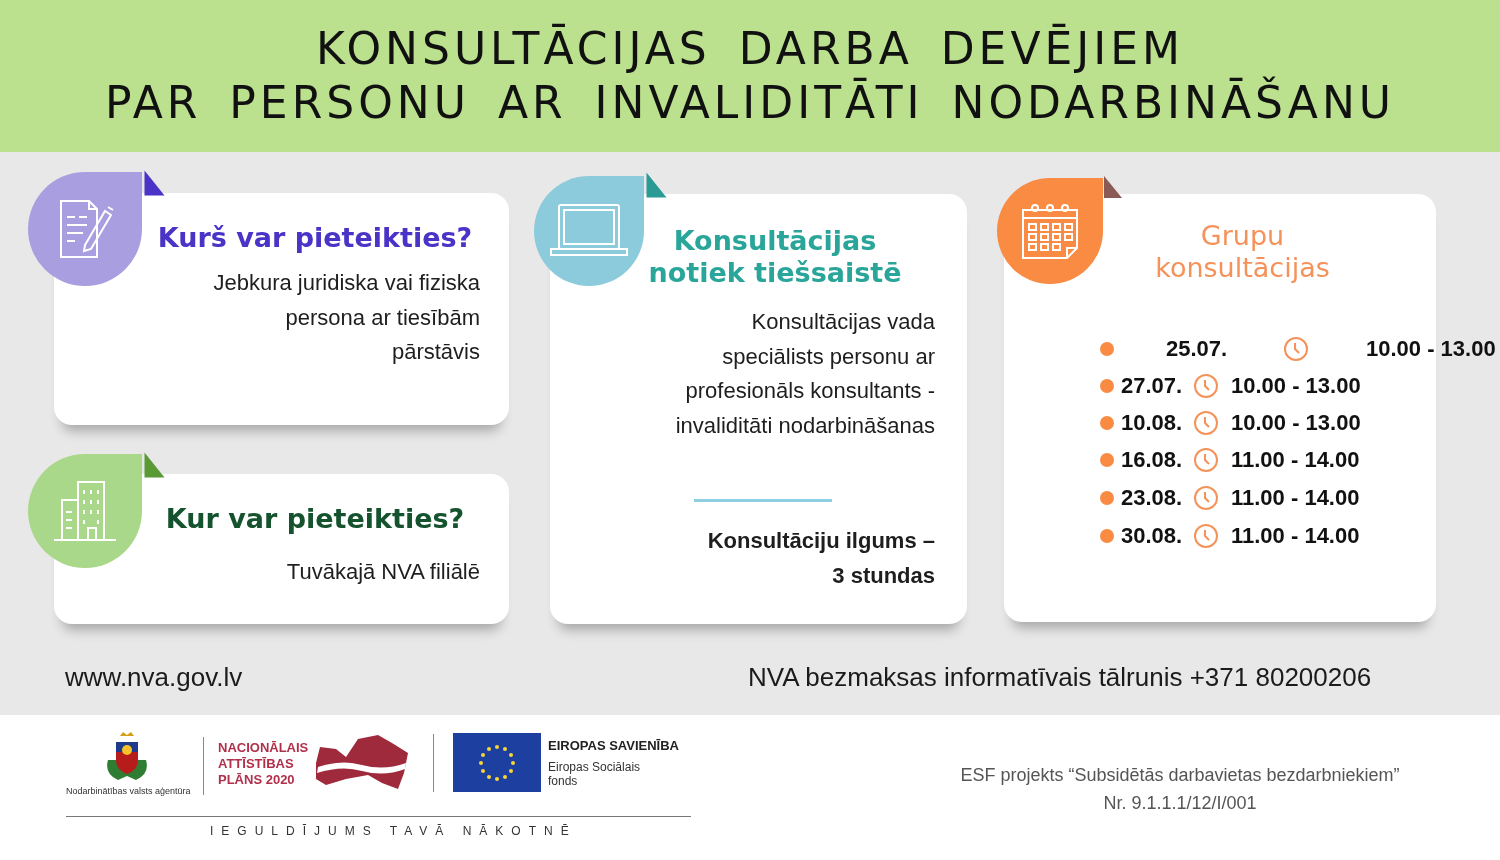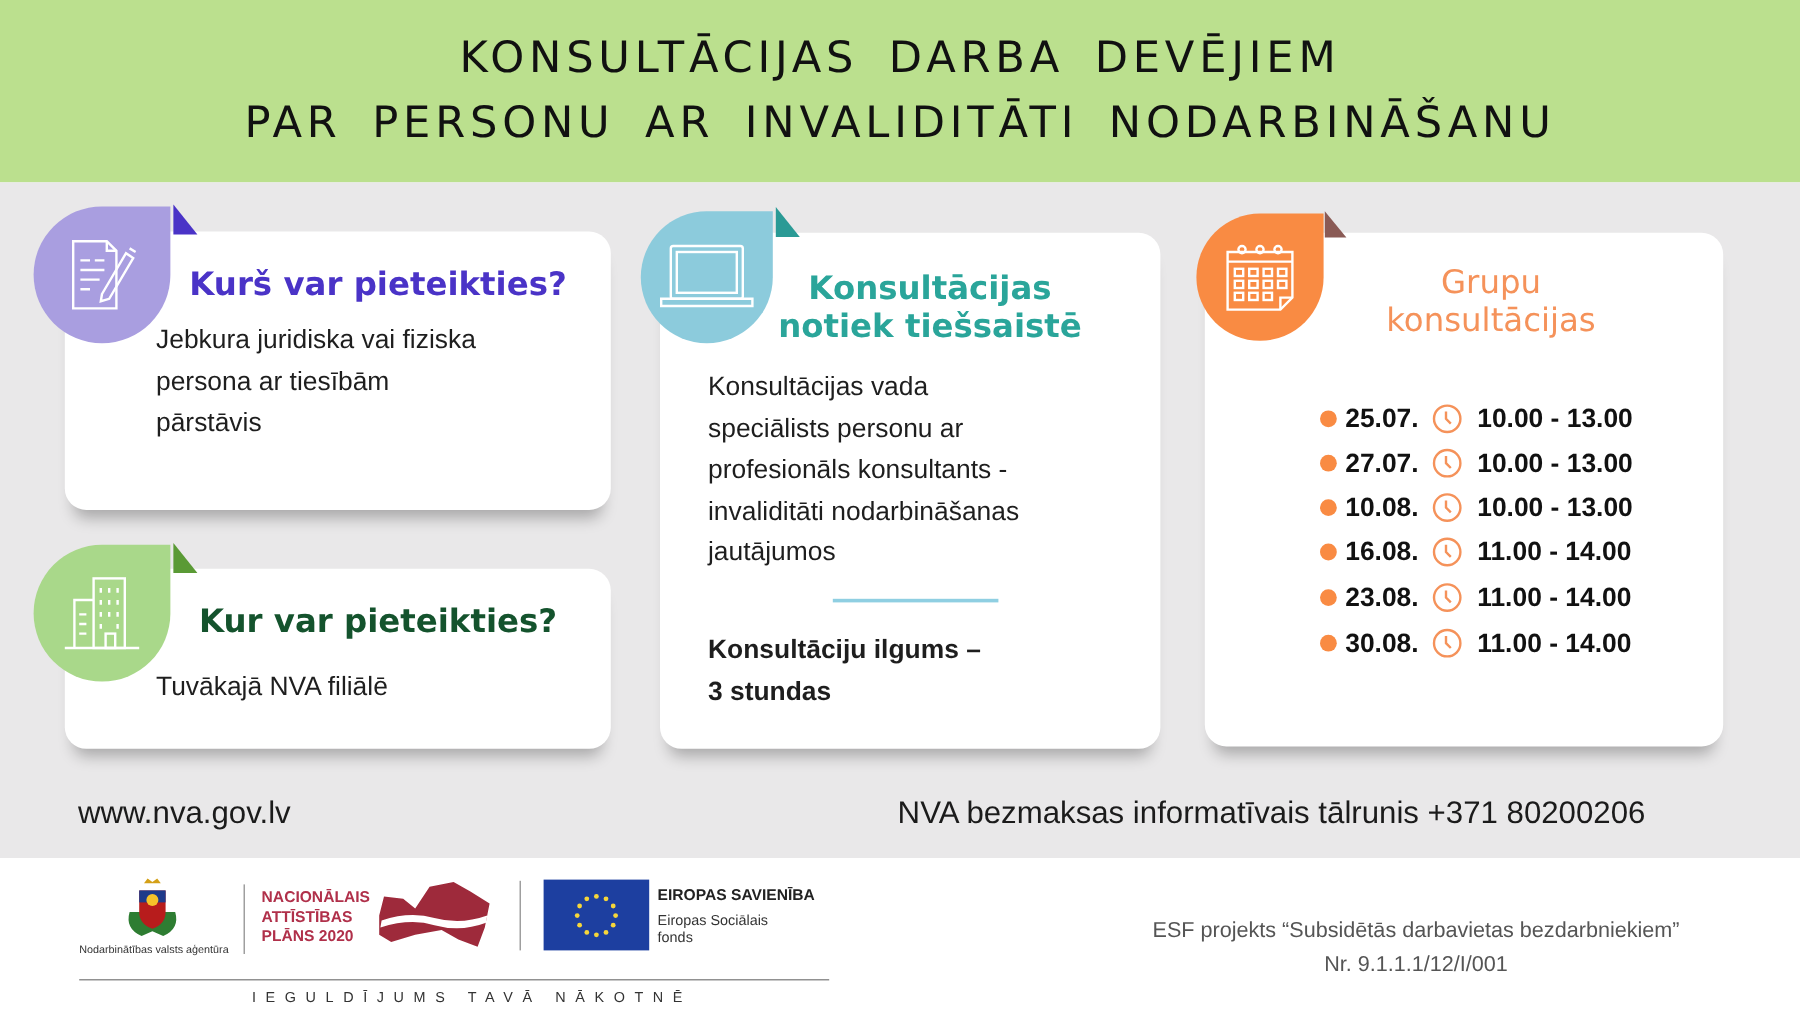"KONSULTĀCIJAS DARBA DEVĒJIEM" .header .line { font-size: 36px -> 44px }
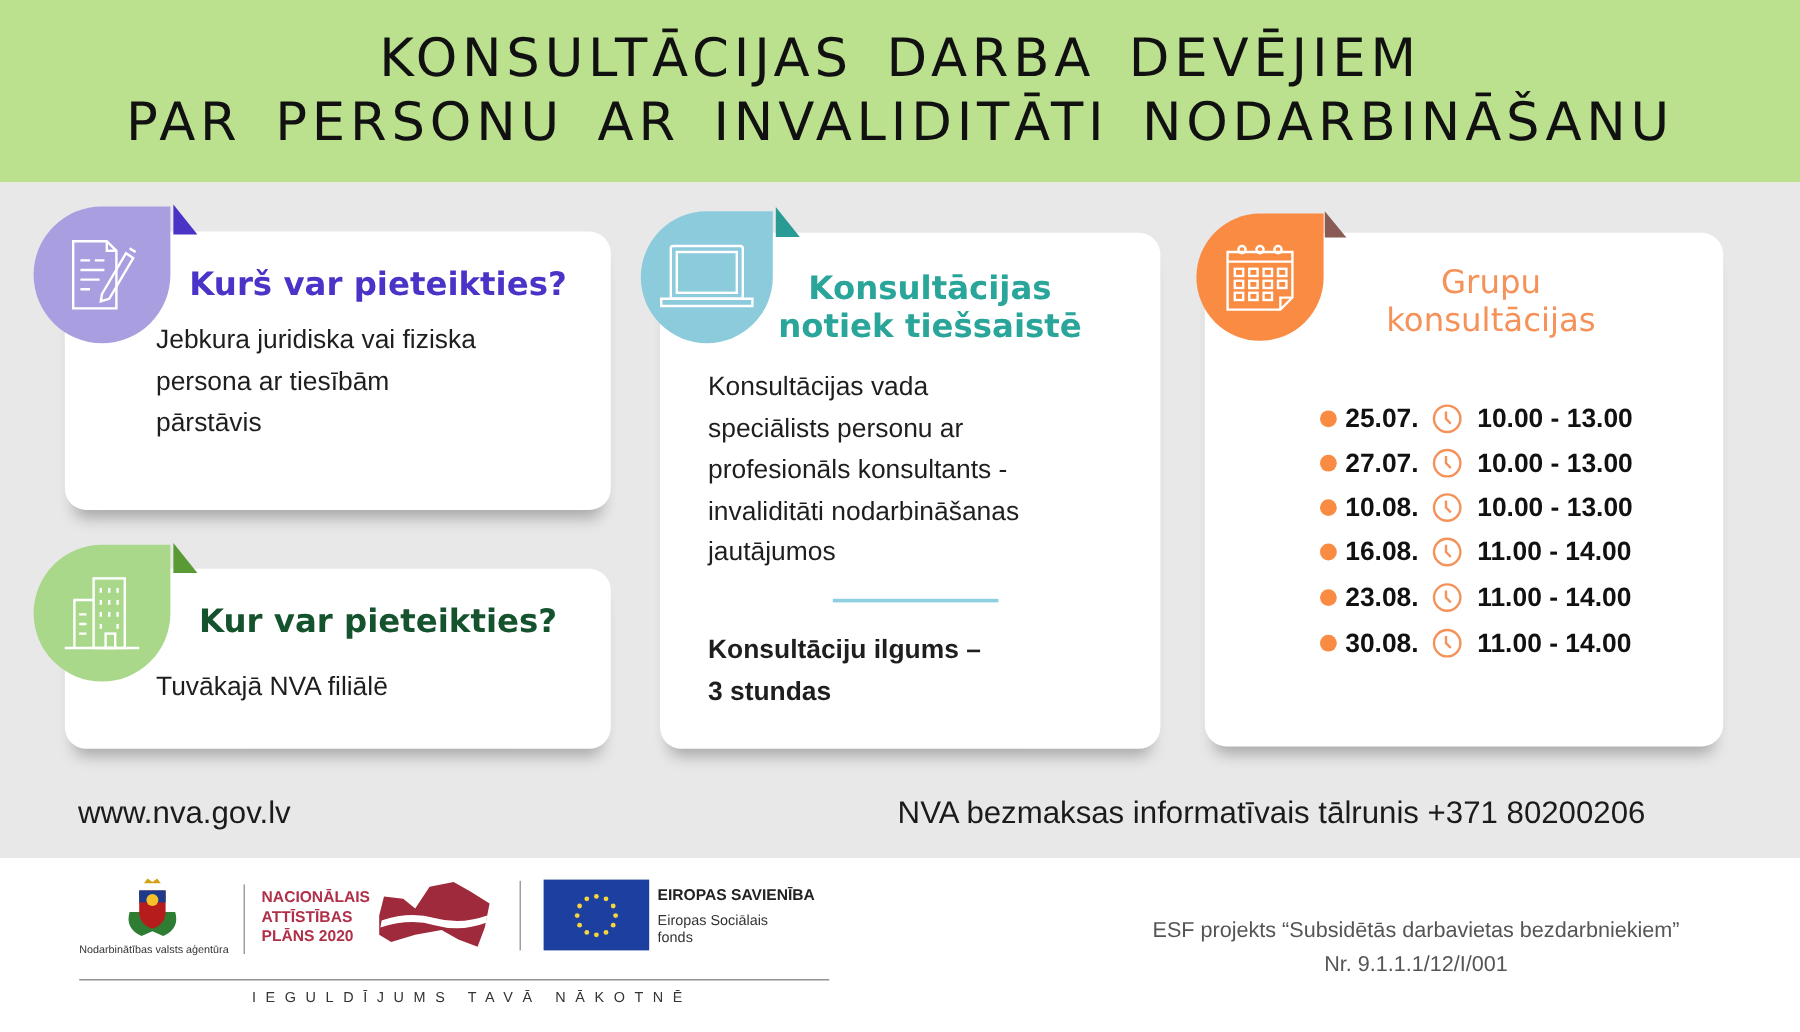"Jebkura juridiska vai fiziska" .card-body { text-align: left -> right }
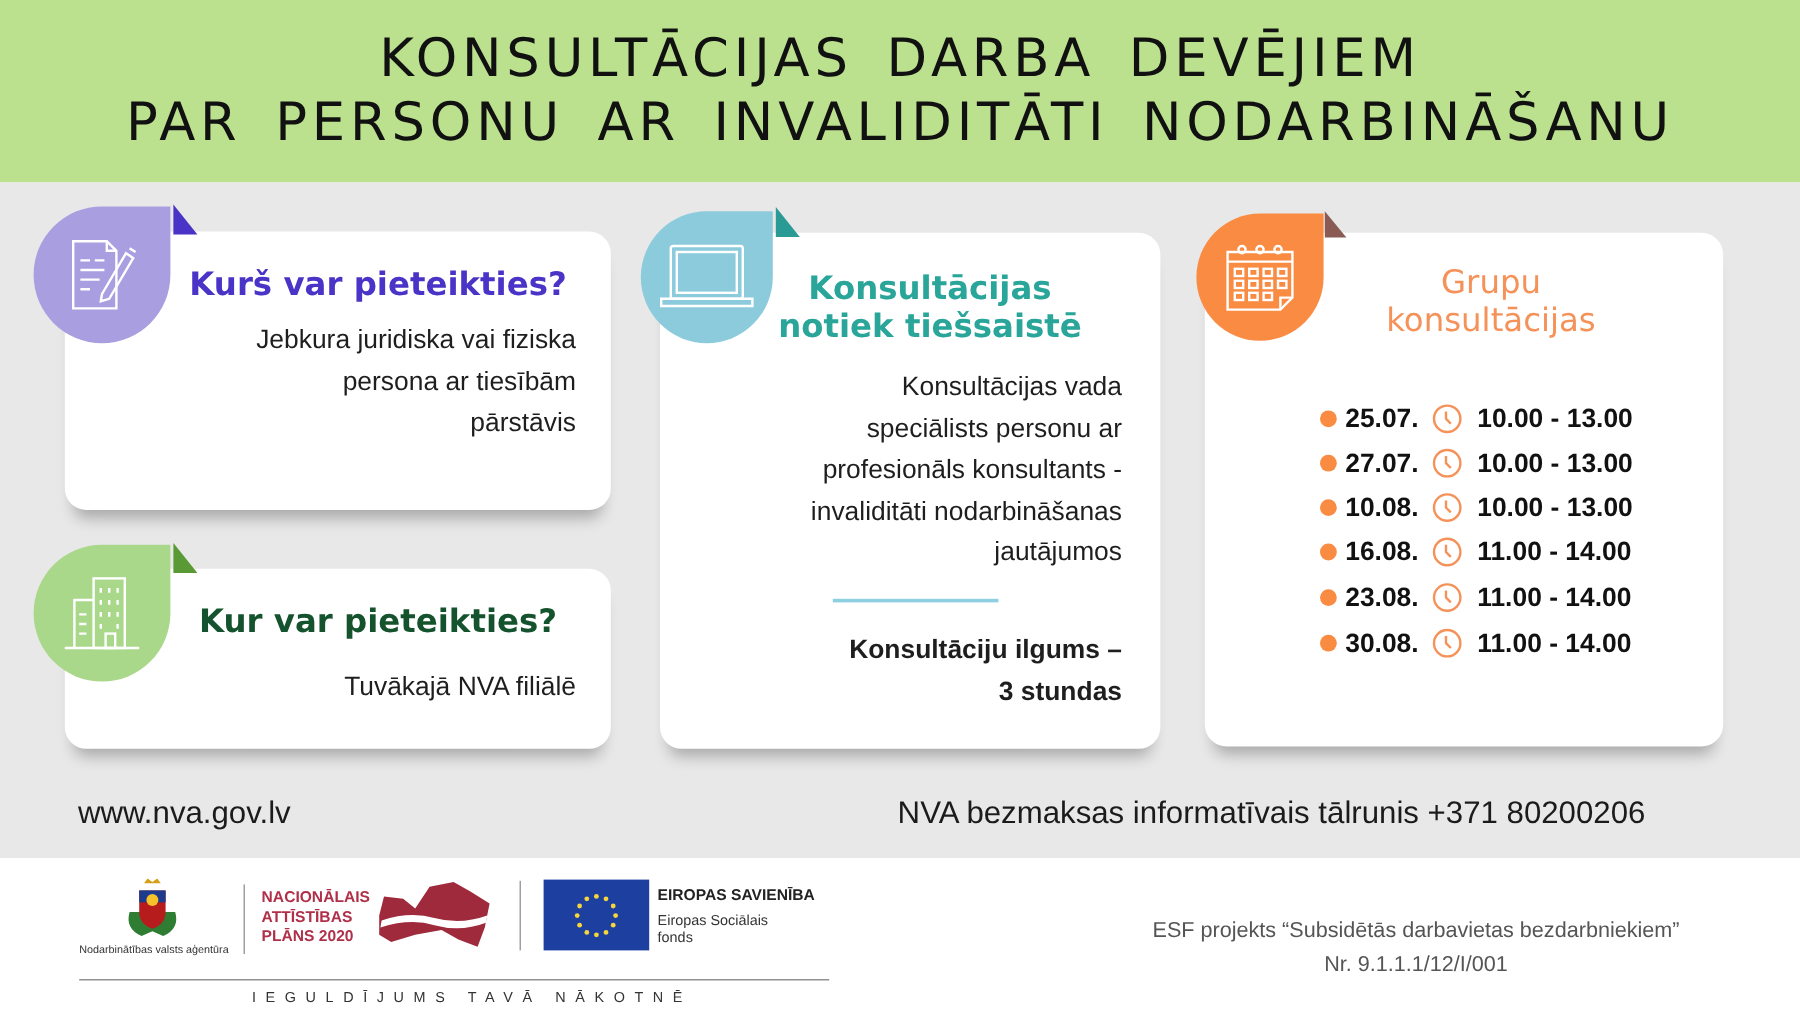"25.07." div.schedule-row { gap: none -> 45px }
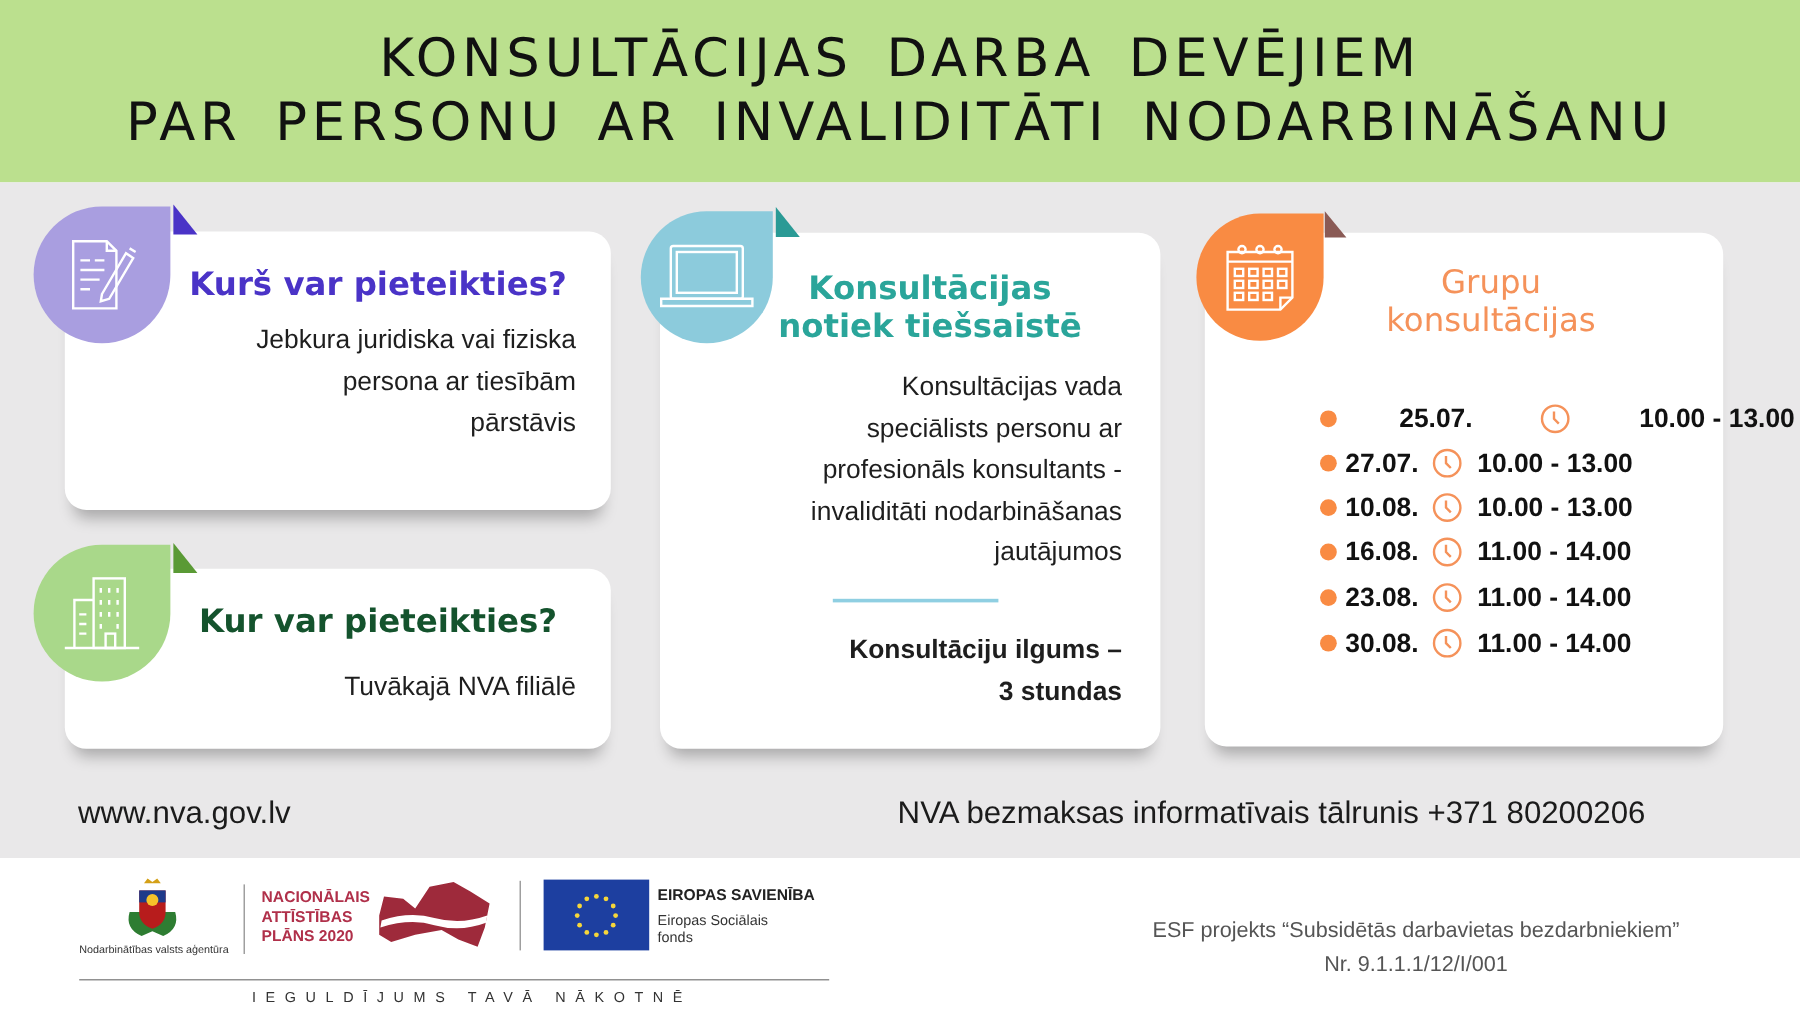"jautājumos" div { html: <div>jautājumos</div> -> none }
